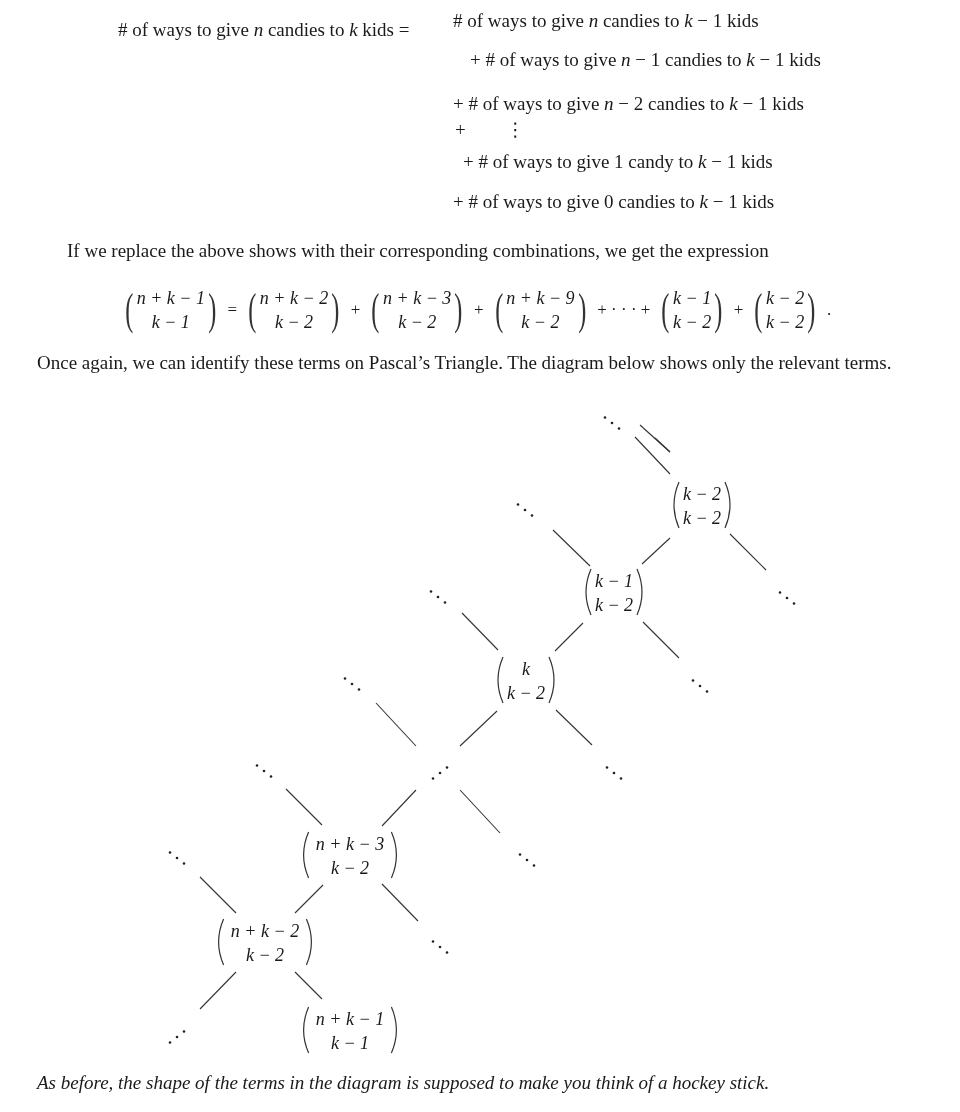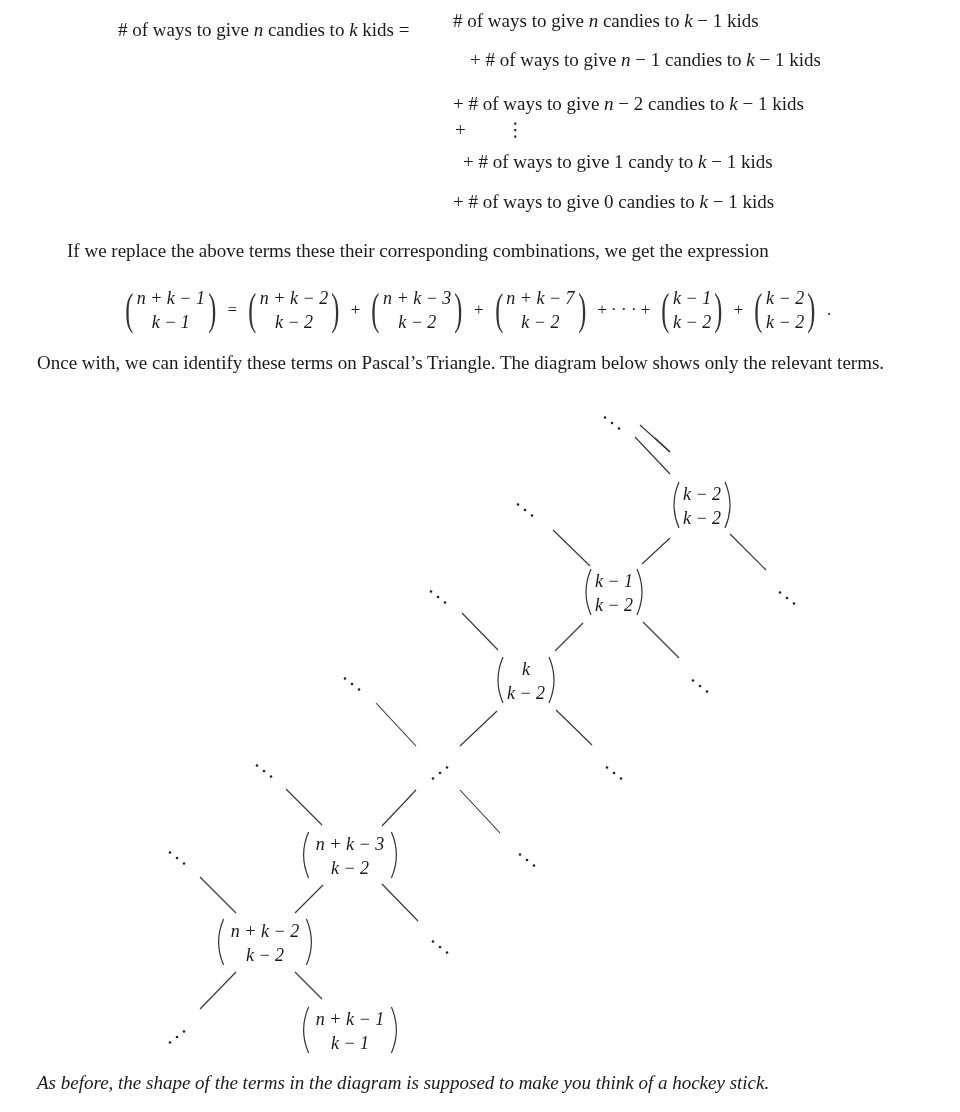"If we replace the above" div.para { text: terms these -> shows with }
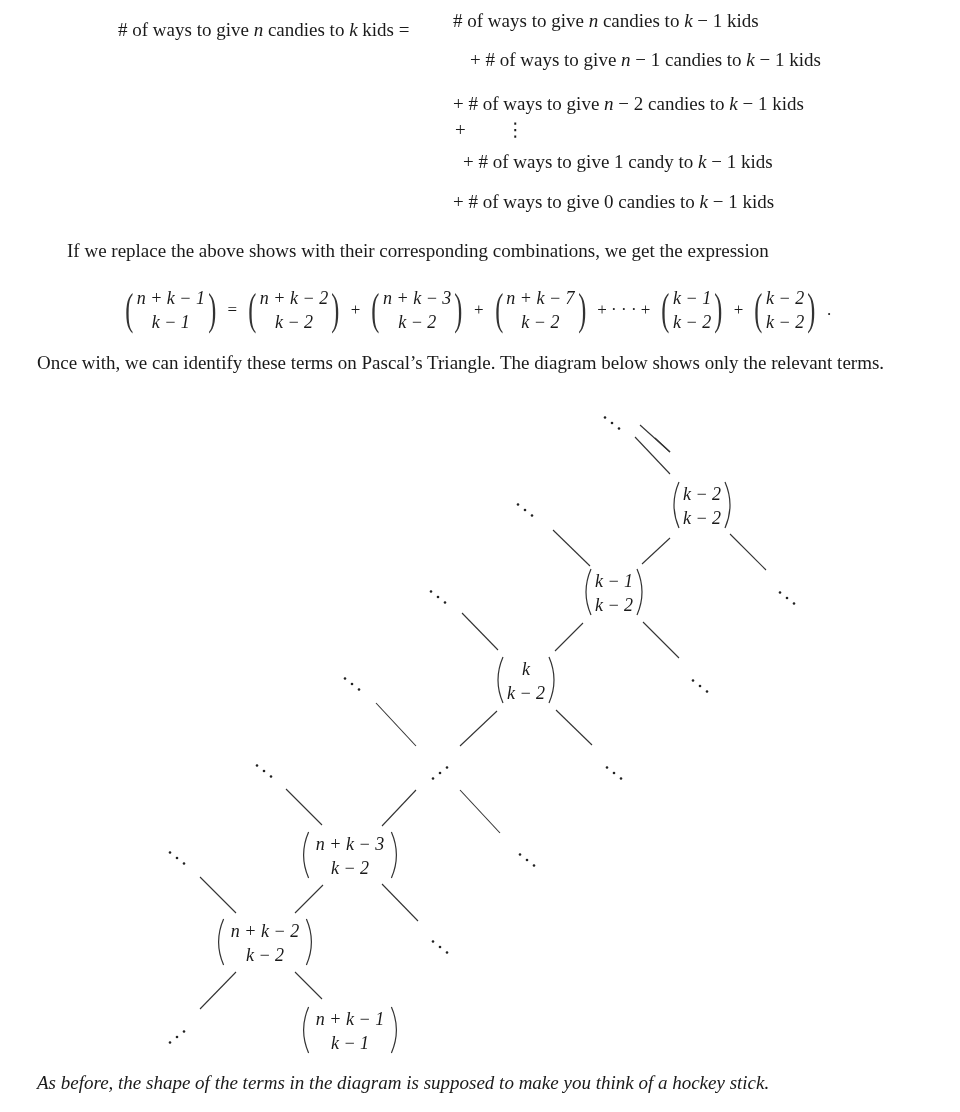"n + k − 7" span { text: 7 -> 9 }
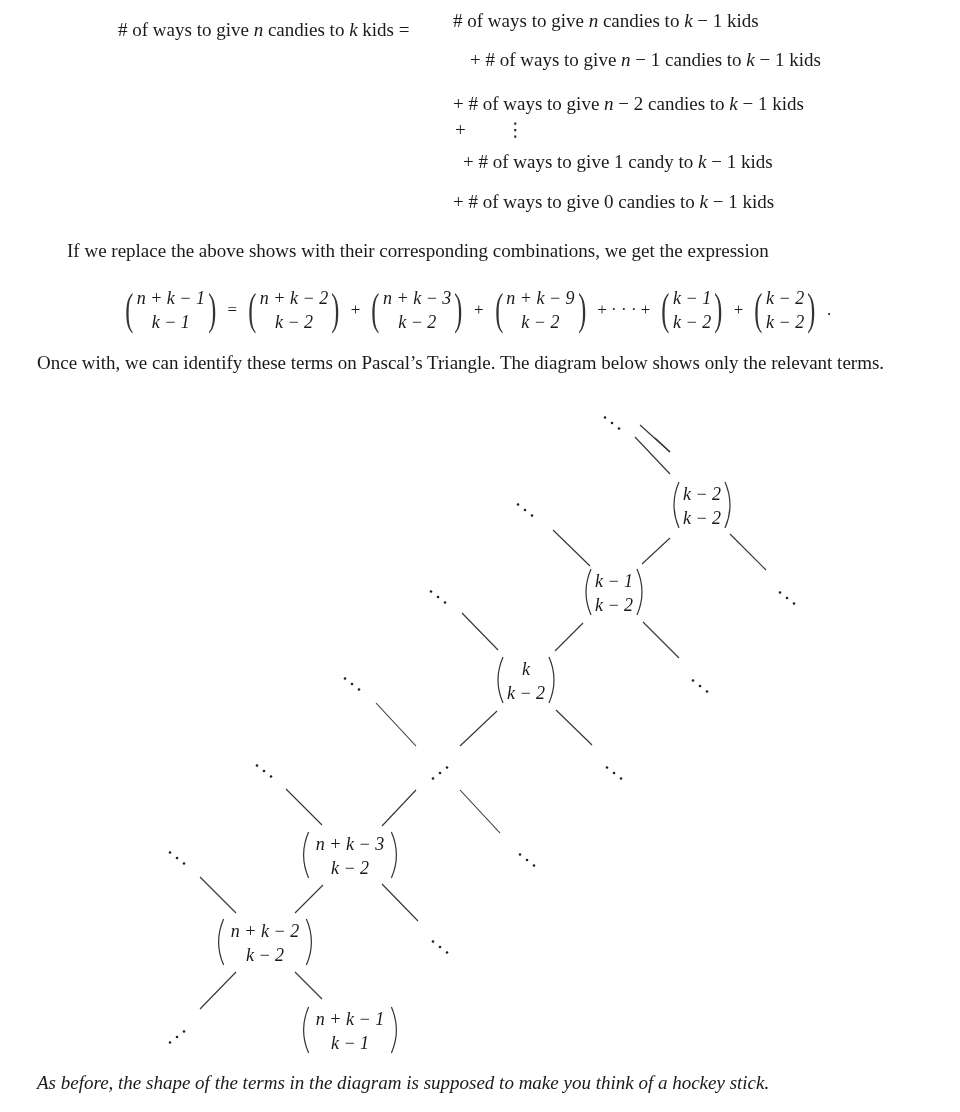"Once with, we can identify" div.para { text: with -> again }
